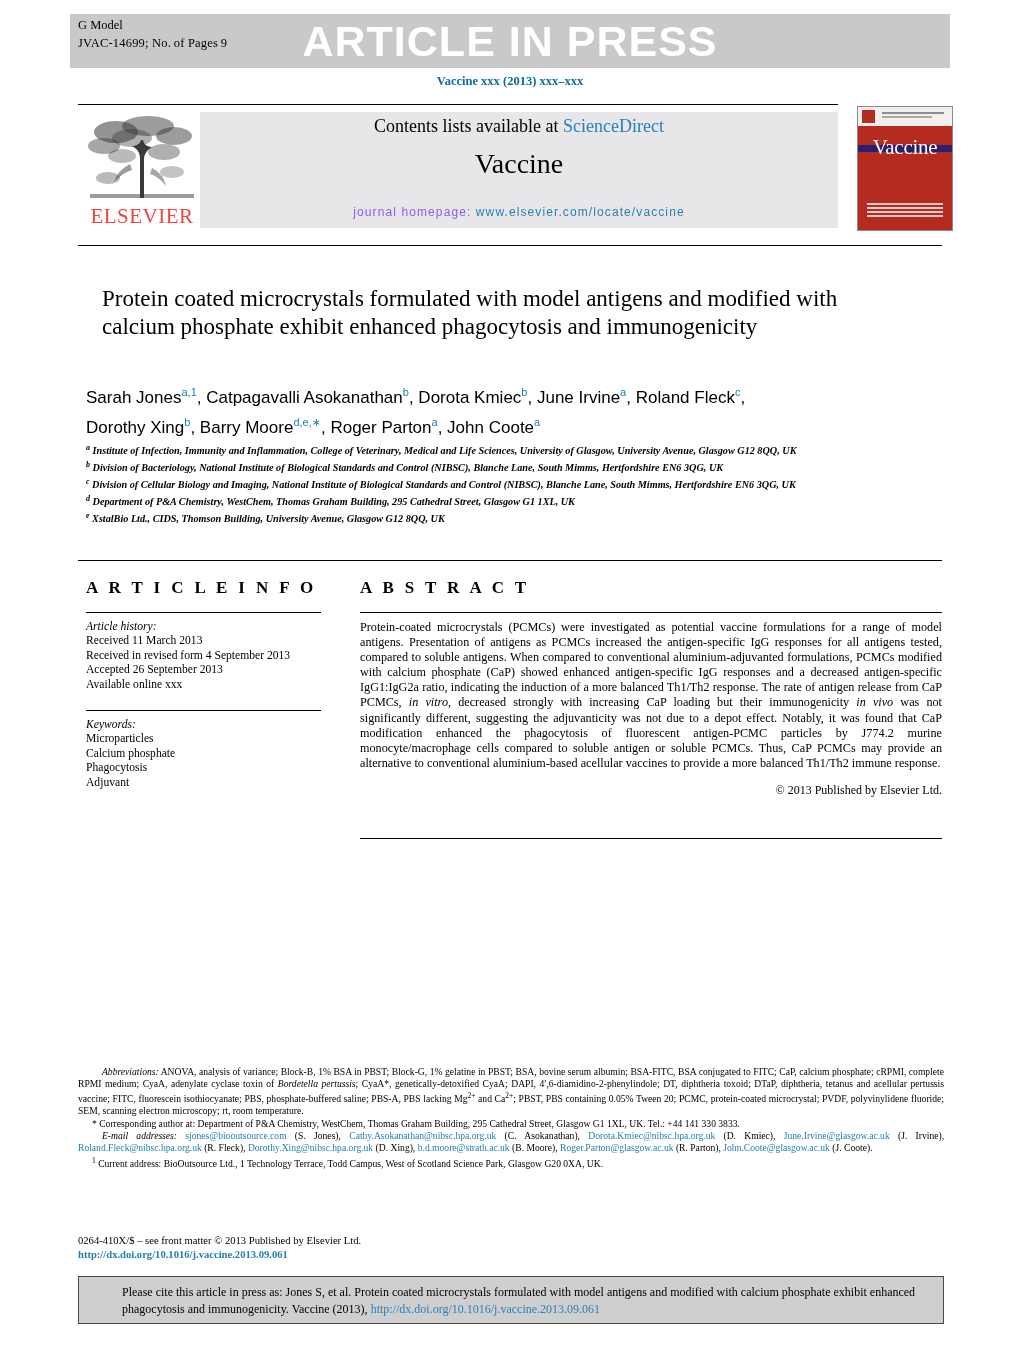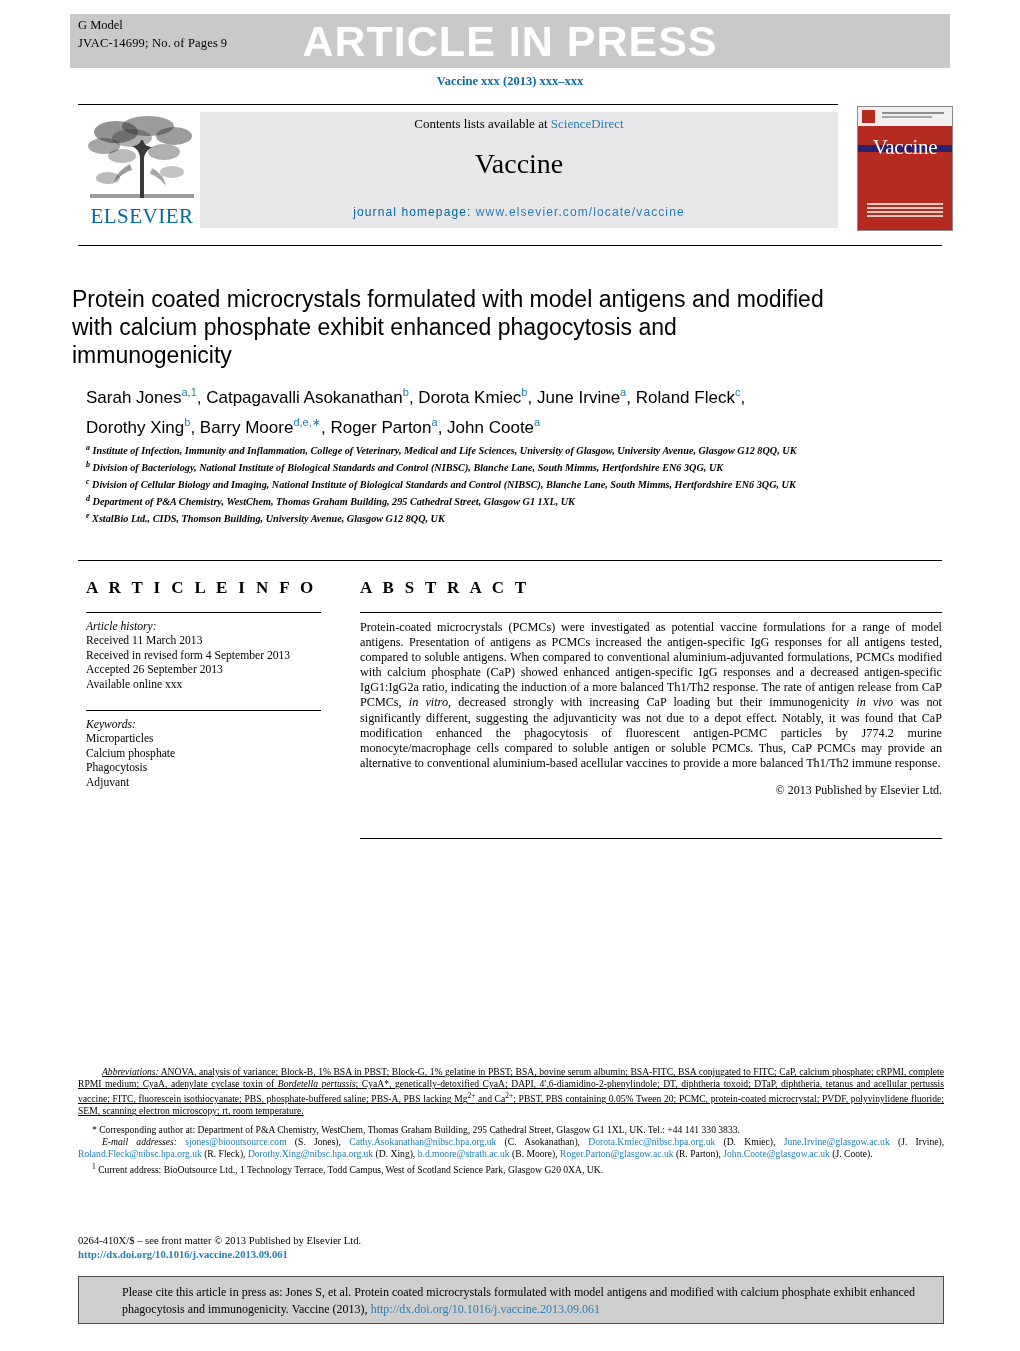"Contents lists available at" .mast-contents { font-size: 13px -> 18px }
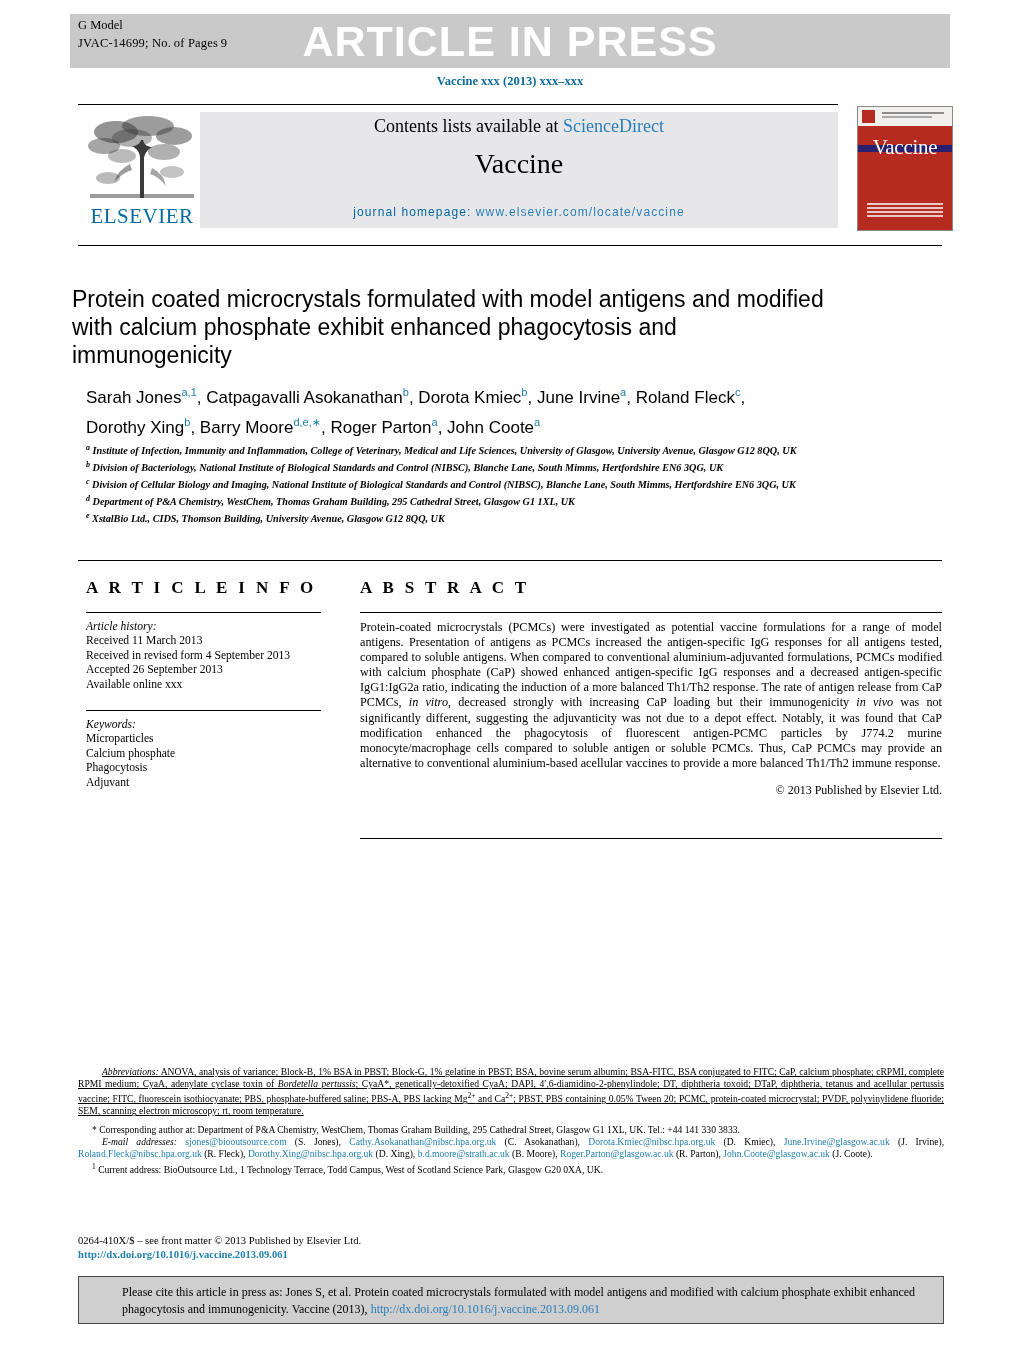"ELSEVIER" .elsevier-word { color: #0369a1 -> #ef4444 }
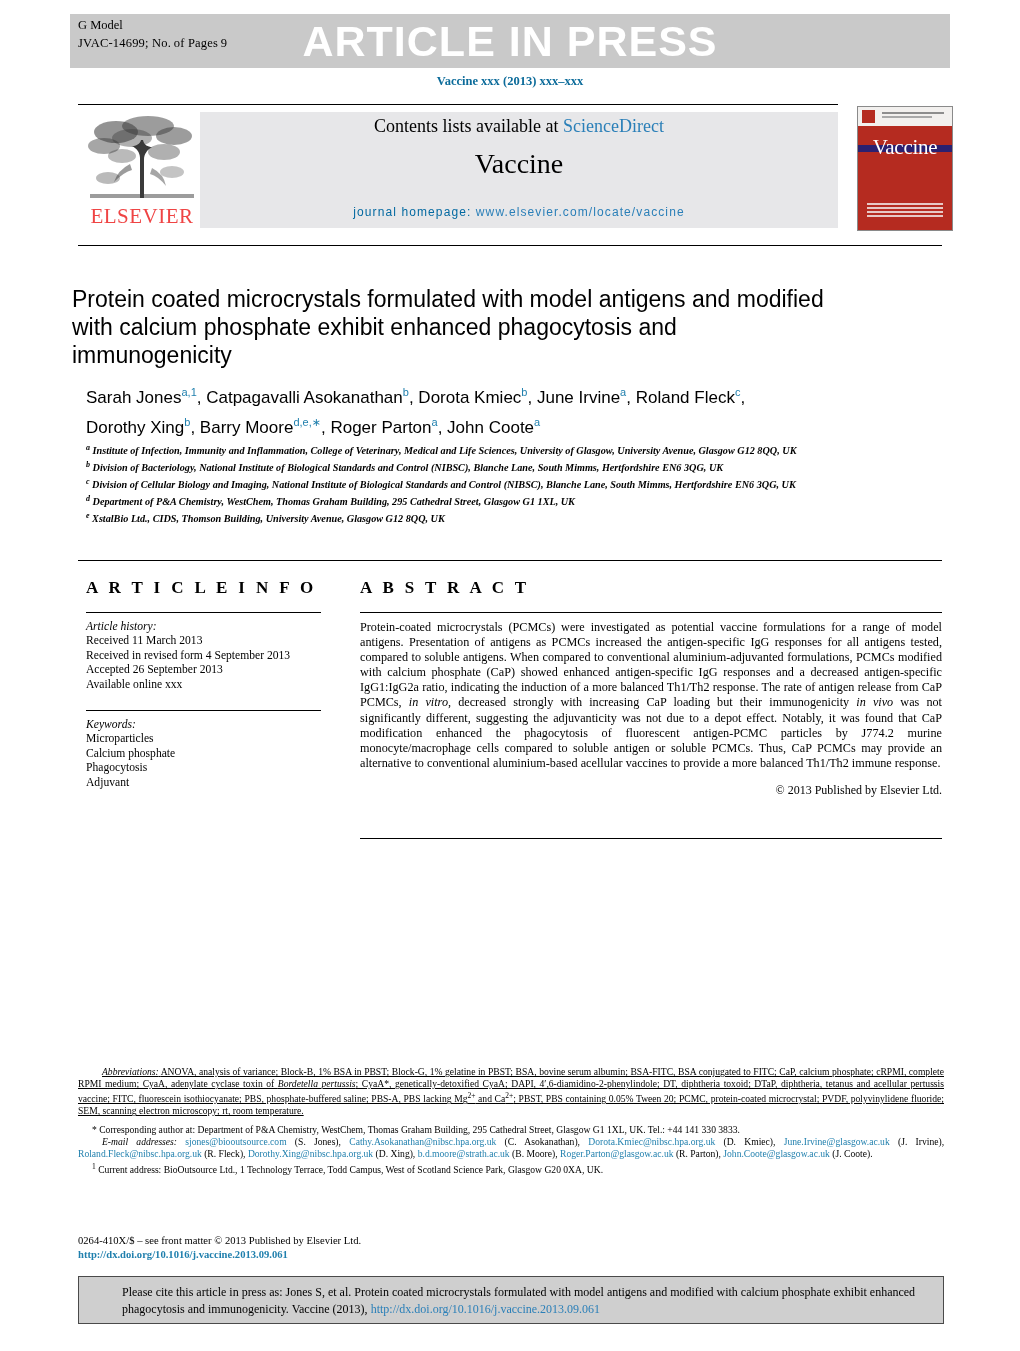"journal homepage:" .mast-home .lbl { color: #0369a1 -> #8b5cf6 }
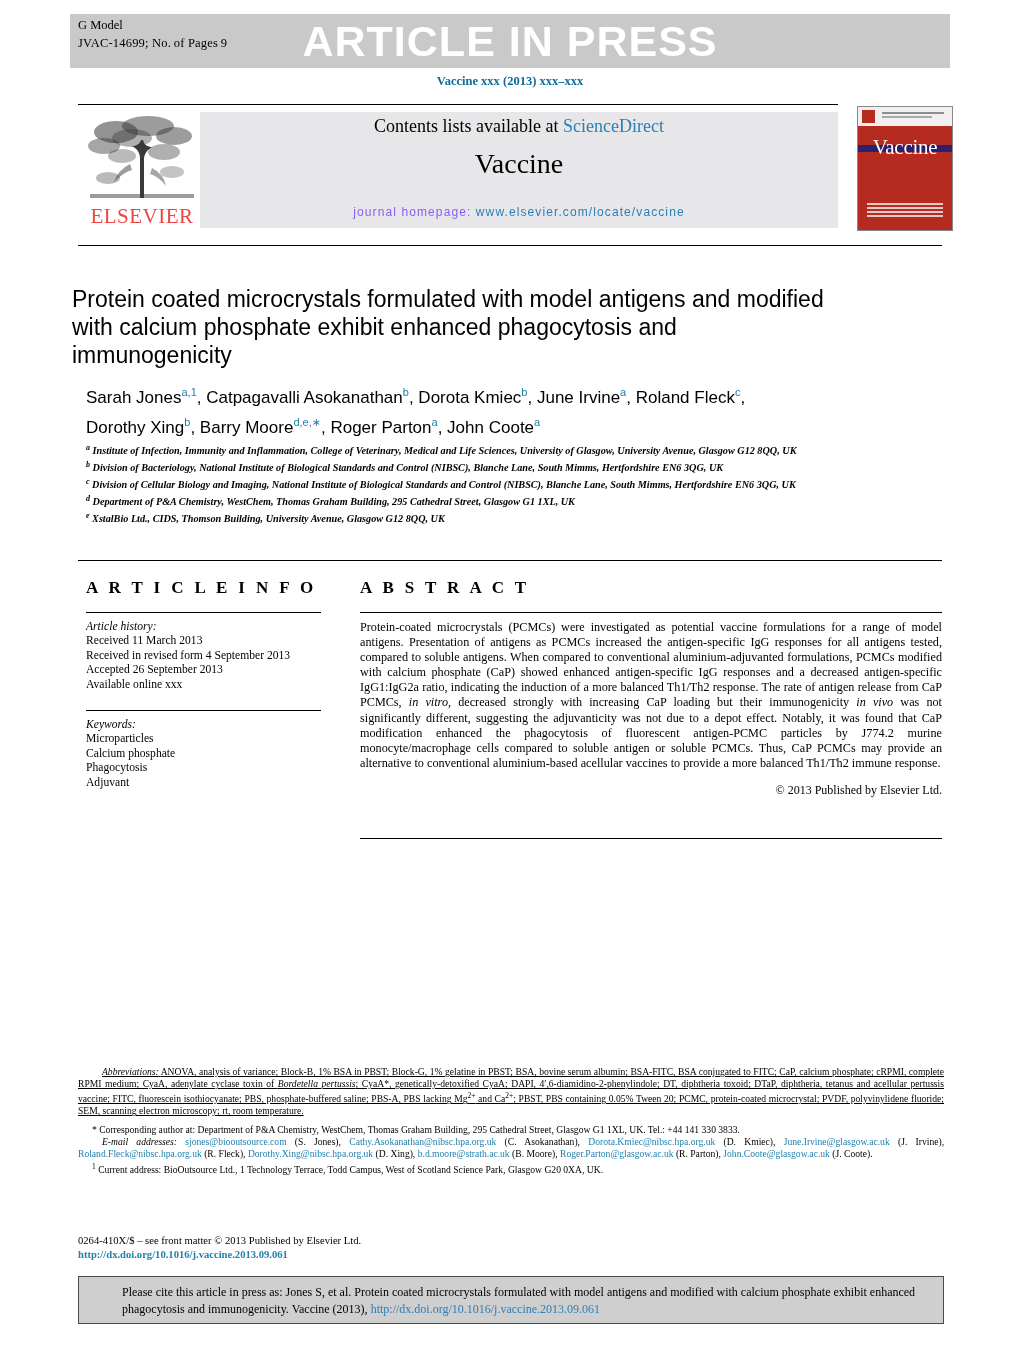"Protein coated microcrystals formulated" .title { font-family: Liberation Sans, sans-serif -> Liberation Serif, serif; left: 72px -> 102px }
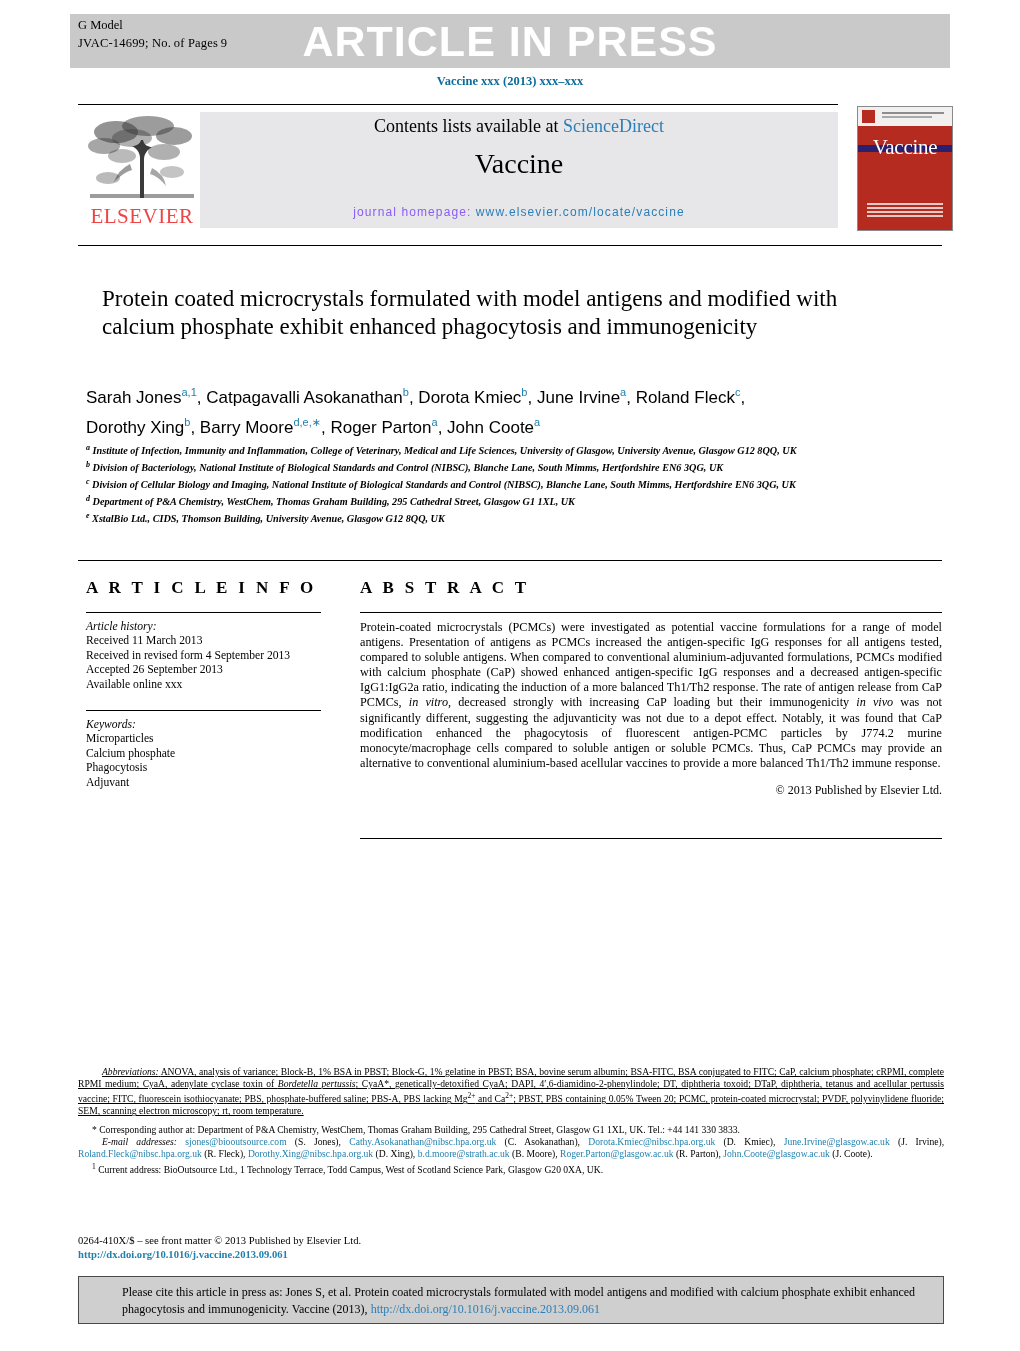"Abbreviations: ANOVA, analysis of" .footnotes .abbr-p { text-decoration: underline -> none }
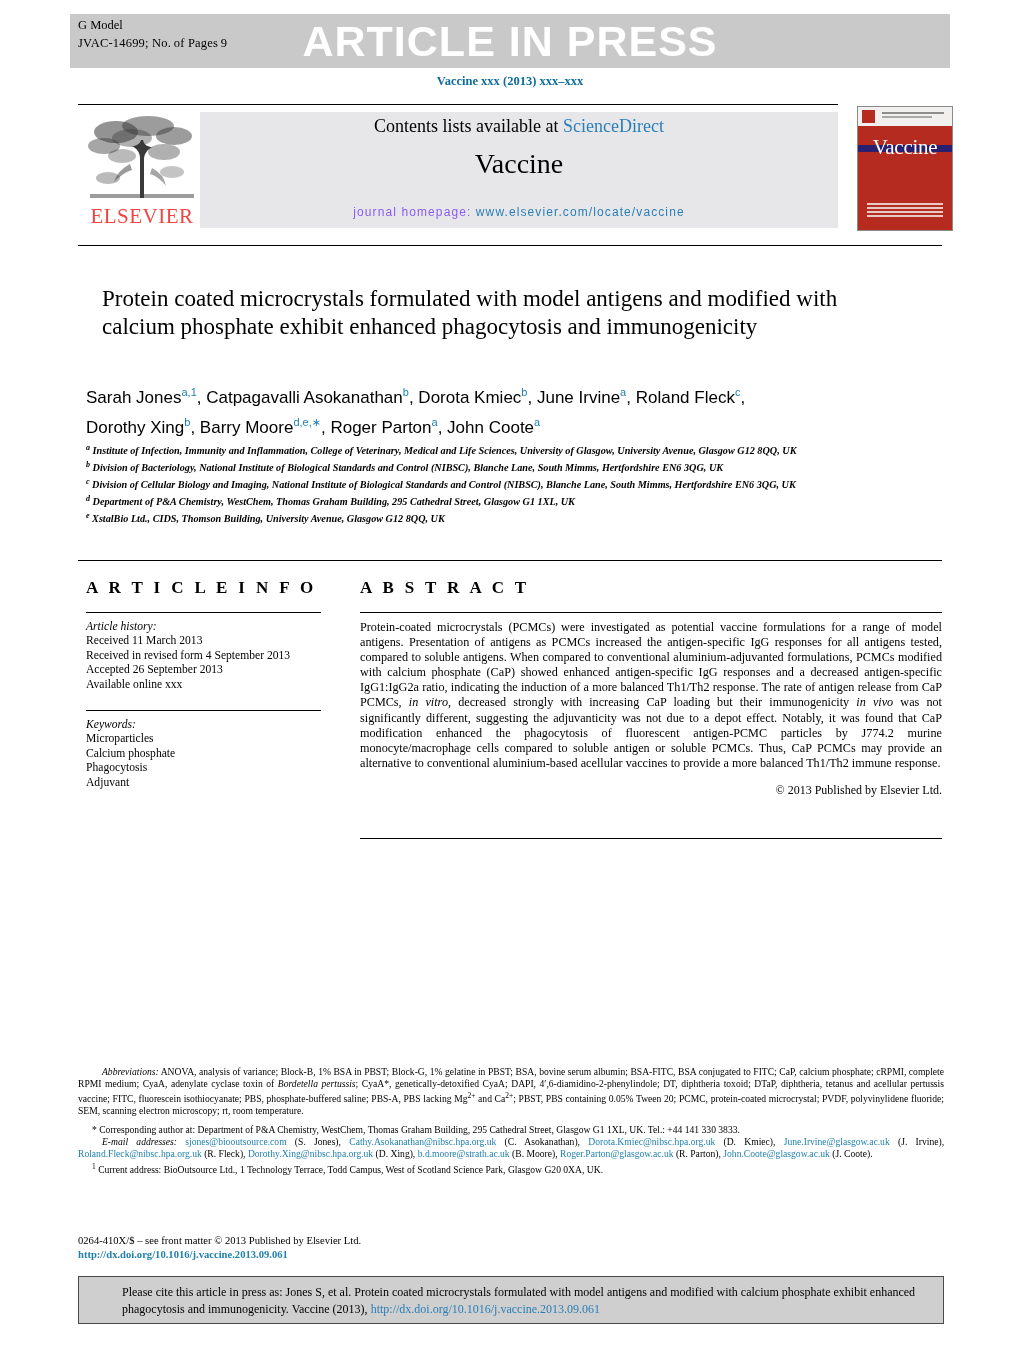"* Corresponding author at: Department" .corr { margin-top: 6px -> none }
